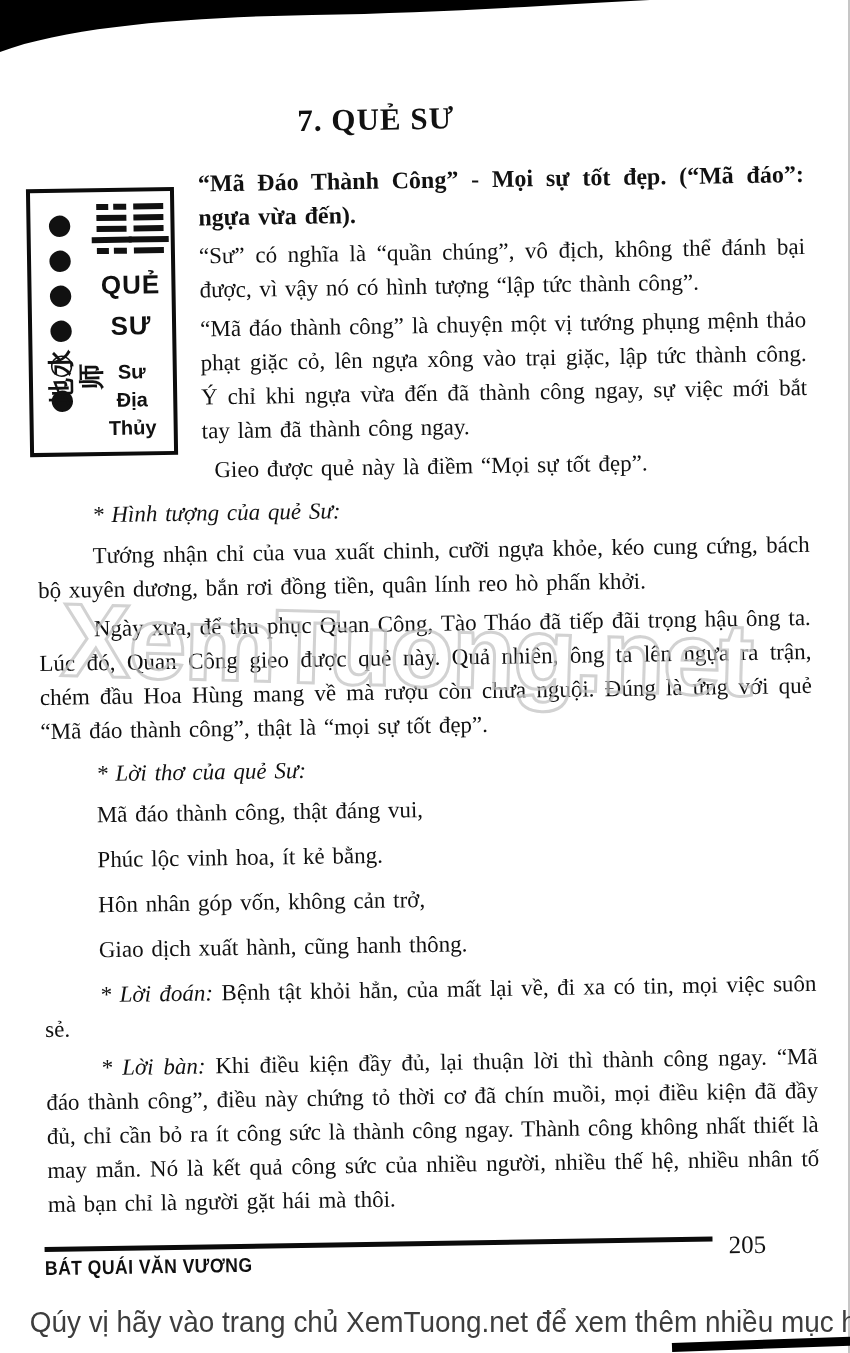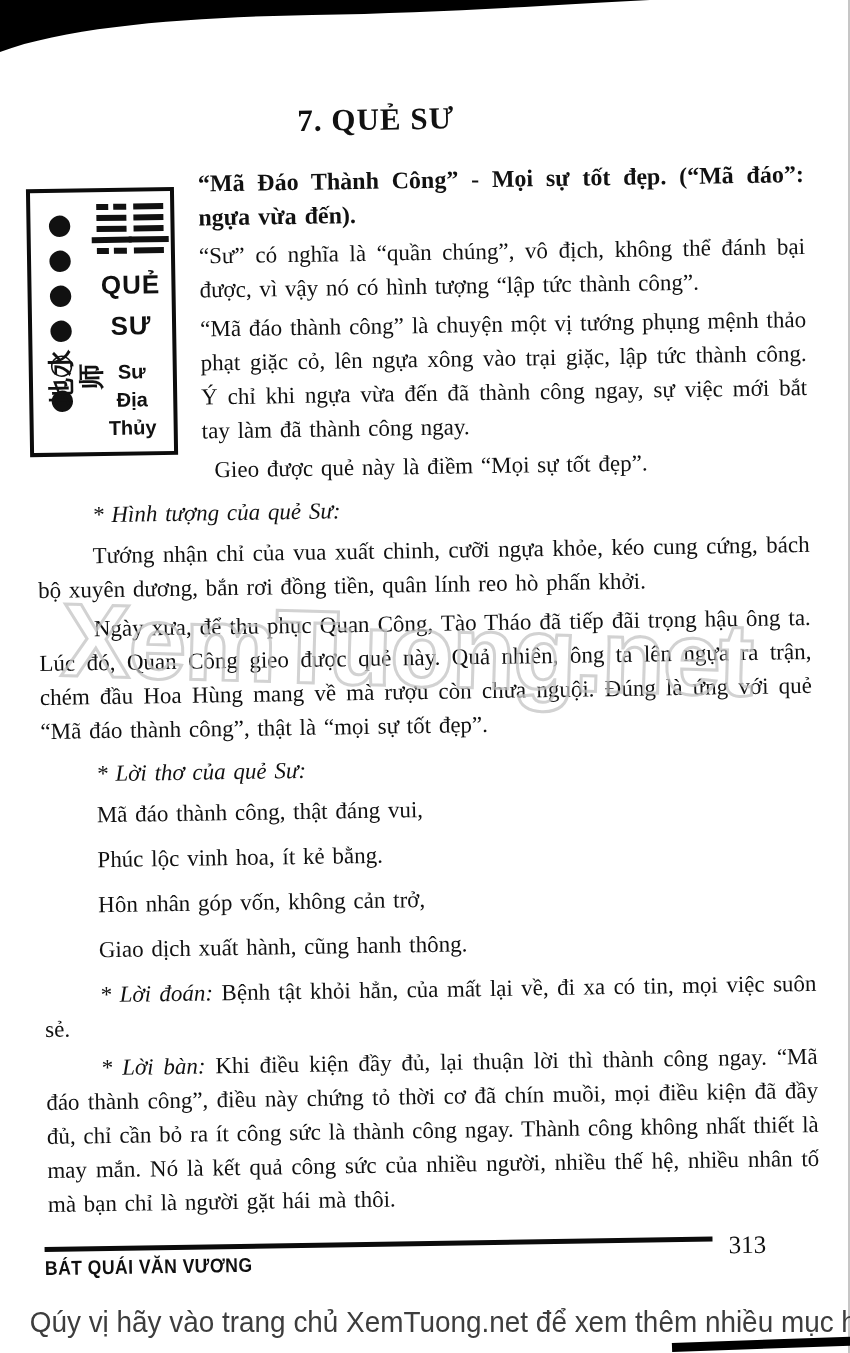"313" div.page-num { text: 313 -> 205 }
